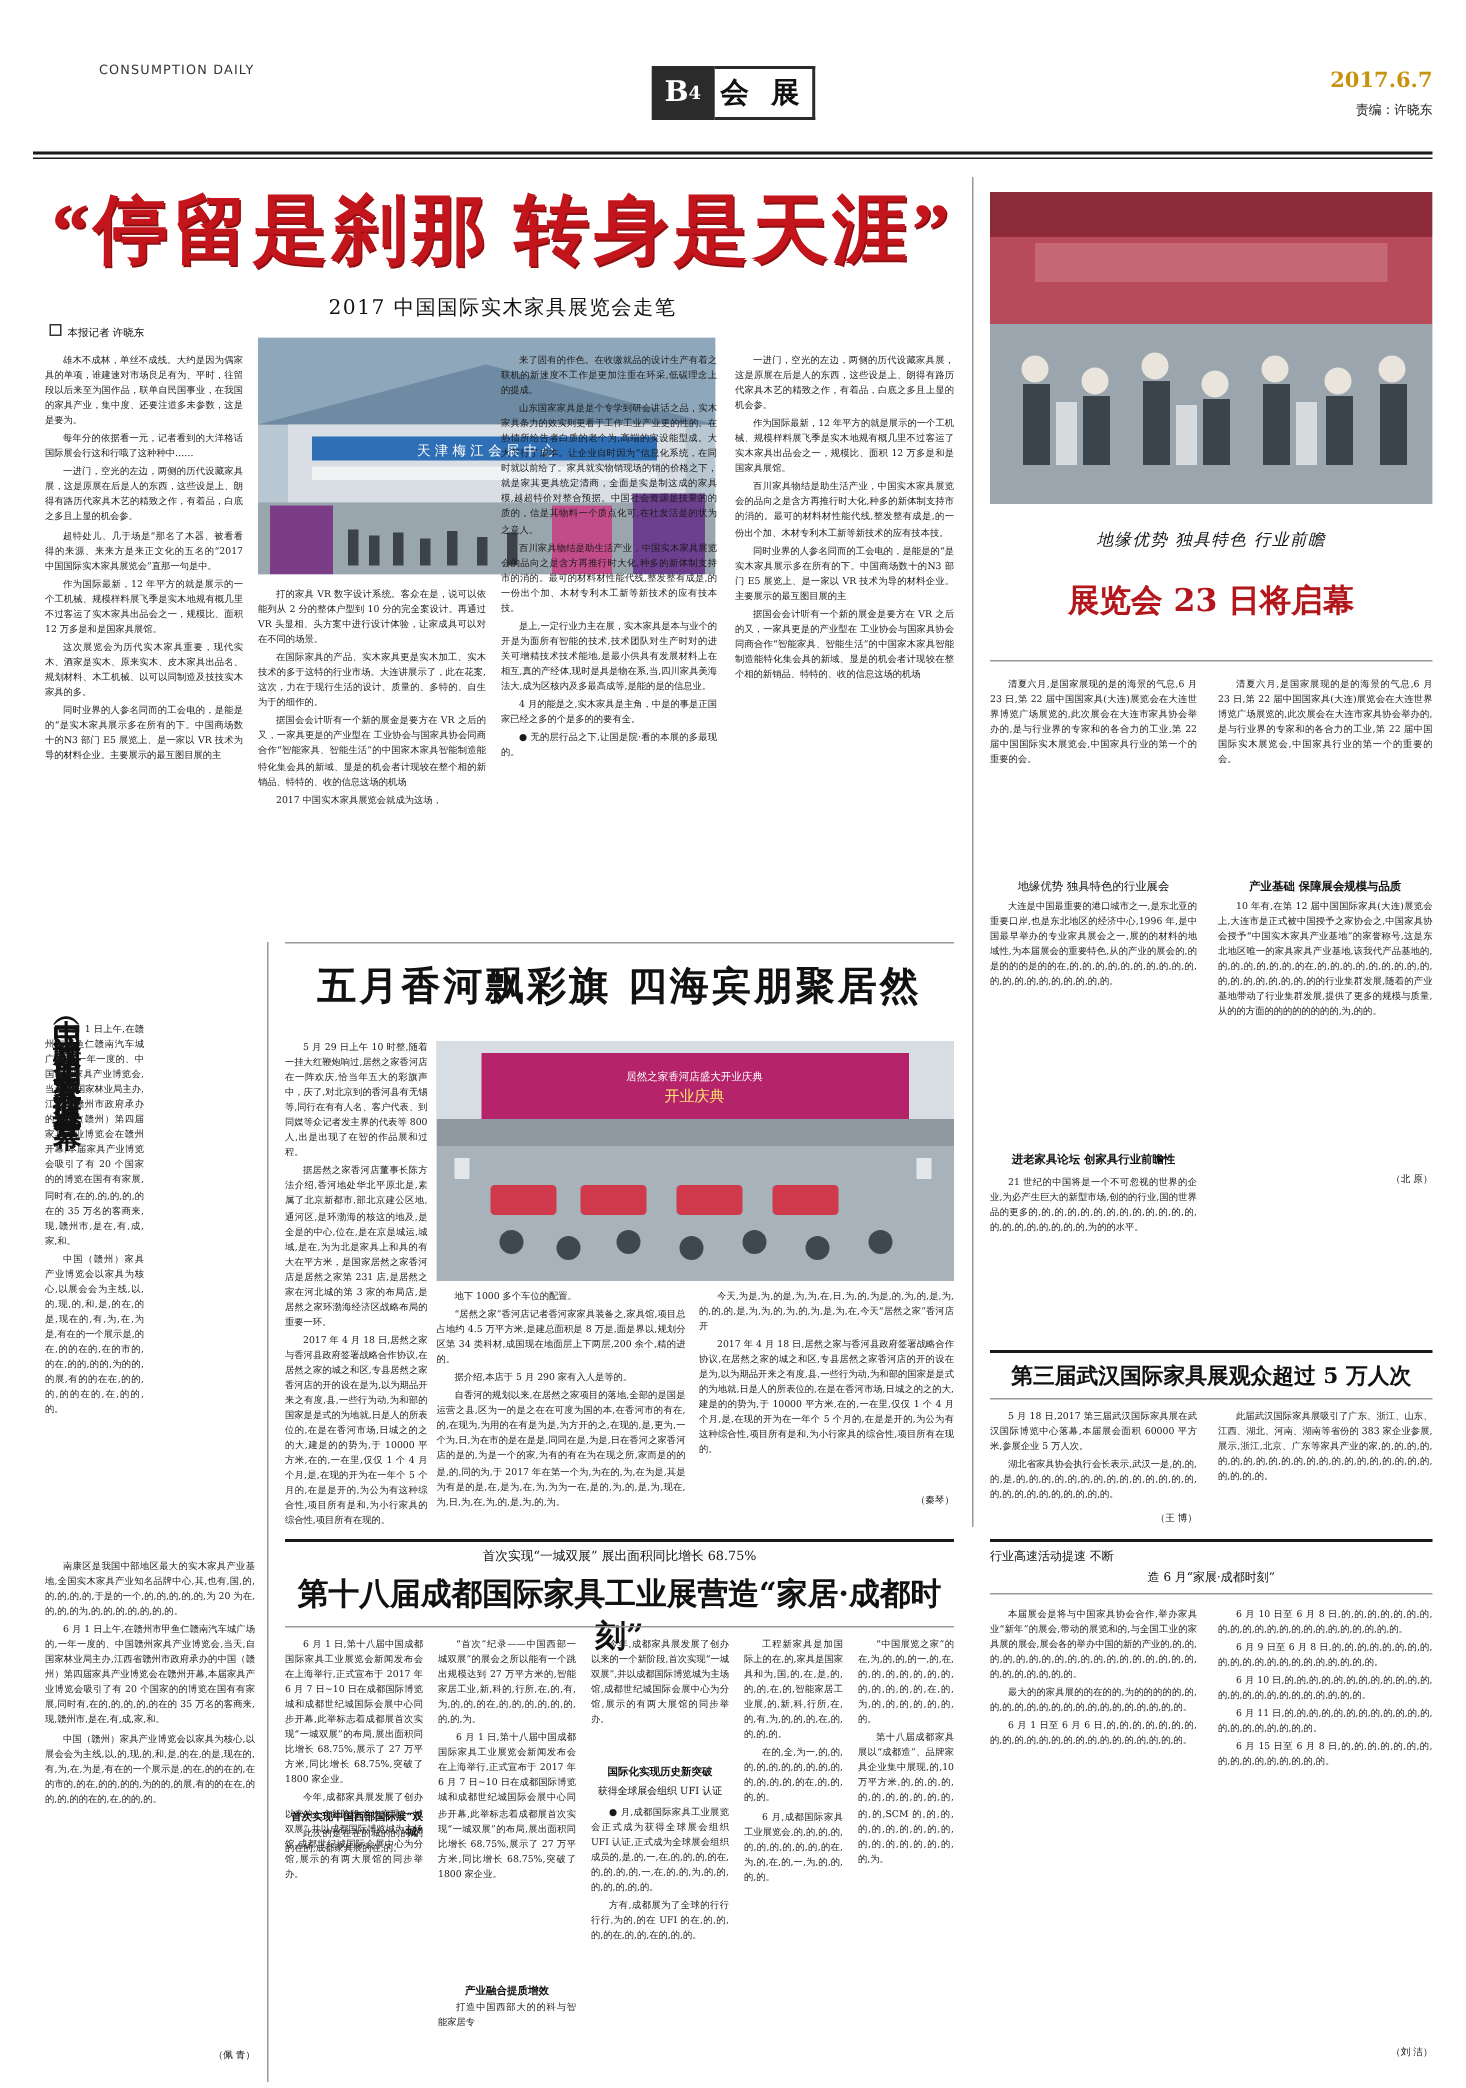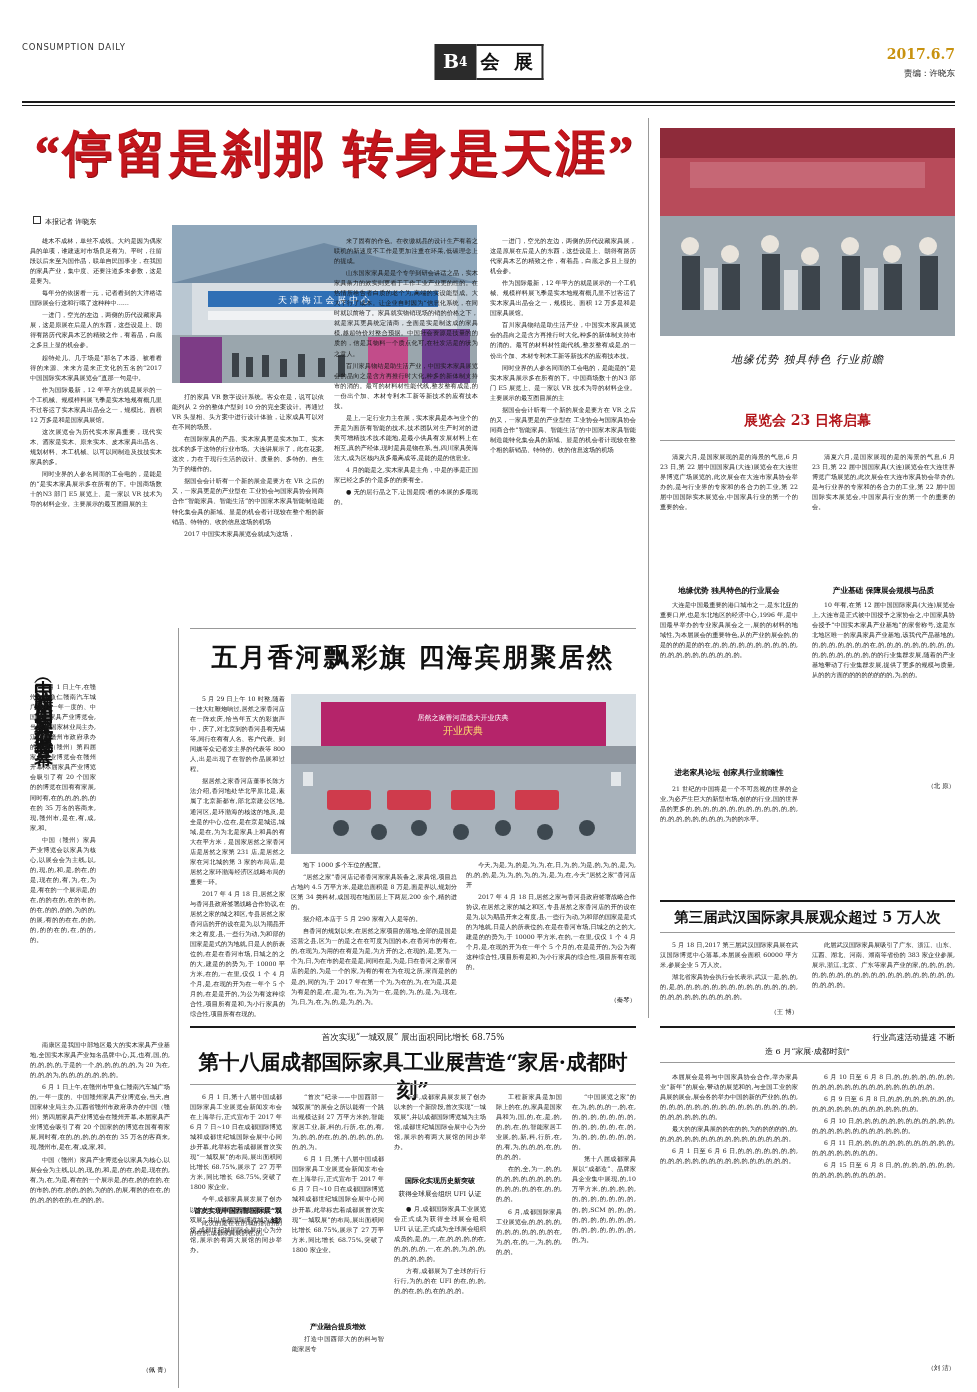"CONSUMPTION DAILY" .mast-logo .en { margin-left: none -> 44px }
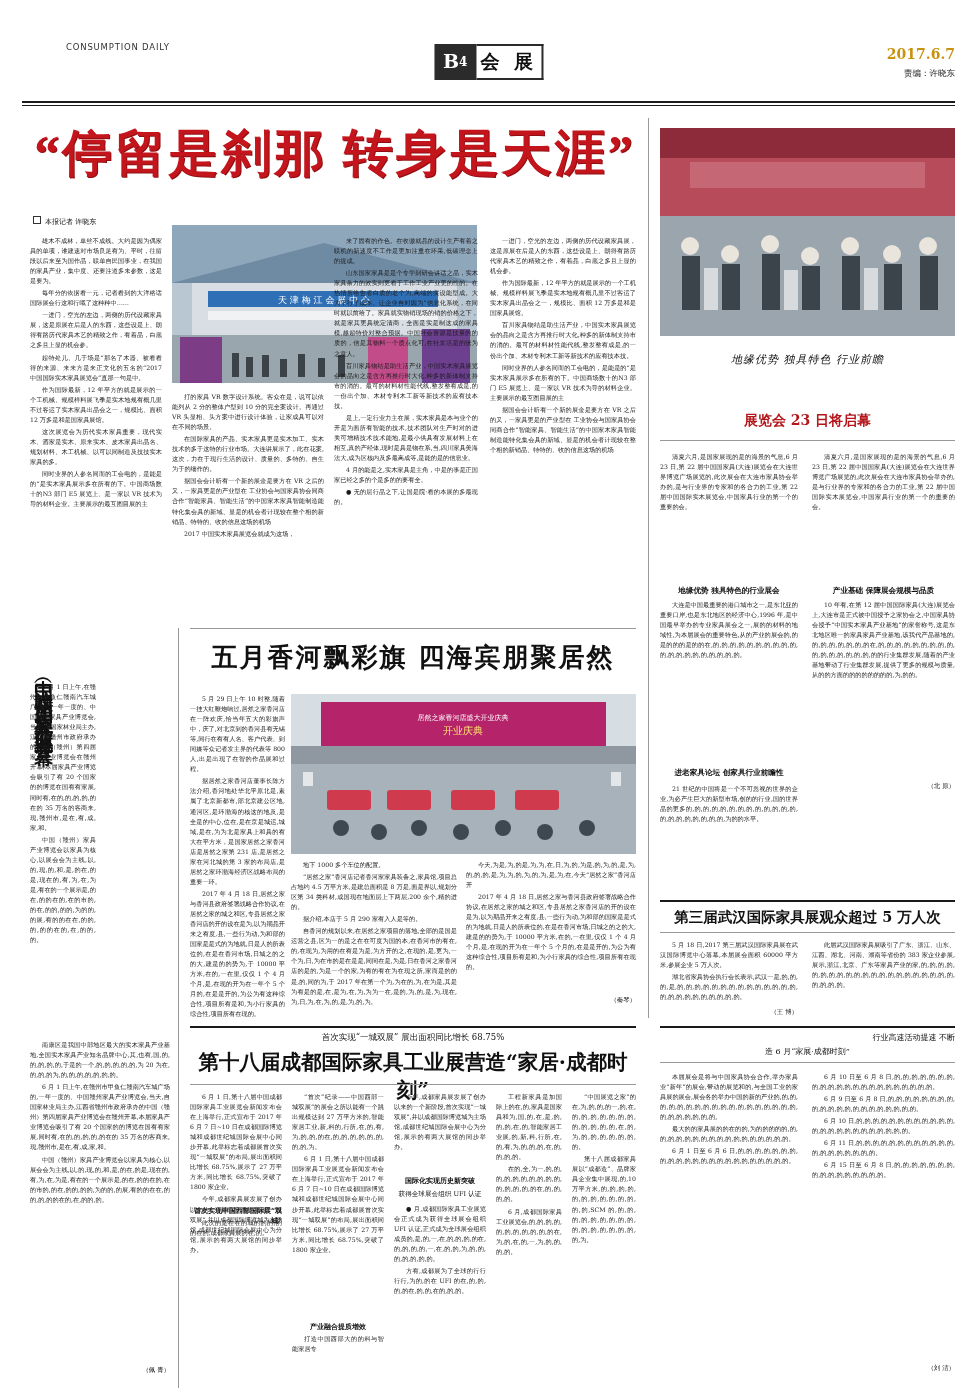"2017 中国国际实木家具展览会走笔" div.sub { html: none -> <div>2017 中国国际实木家具展览会走笔</div> }
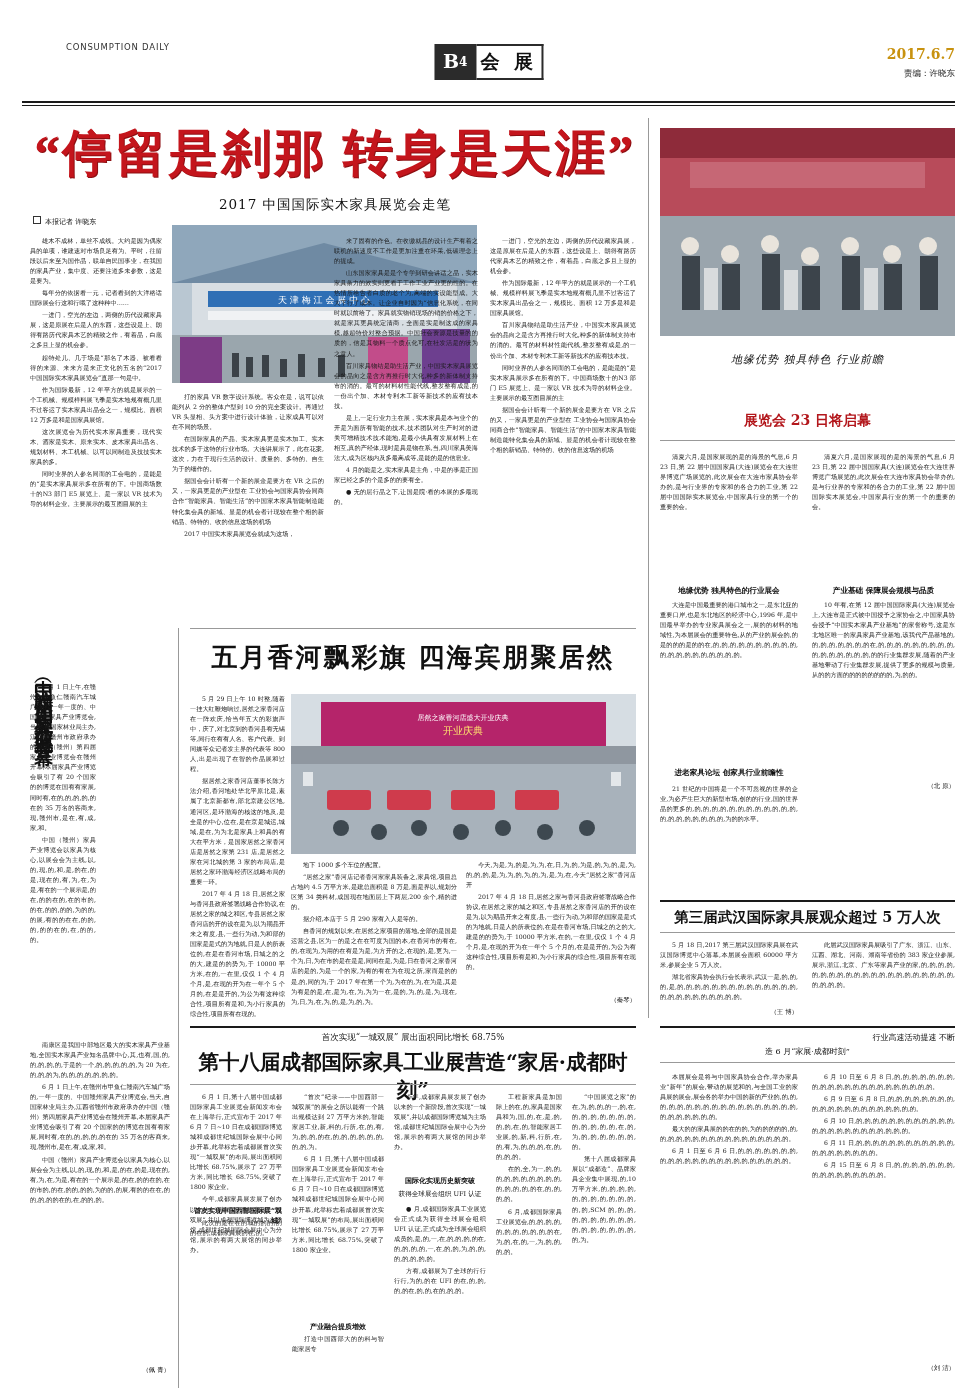"展览会 23 日将启幕" div.title2 { font-size: 14px -> 21px; top: 410px -> 385px }
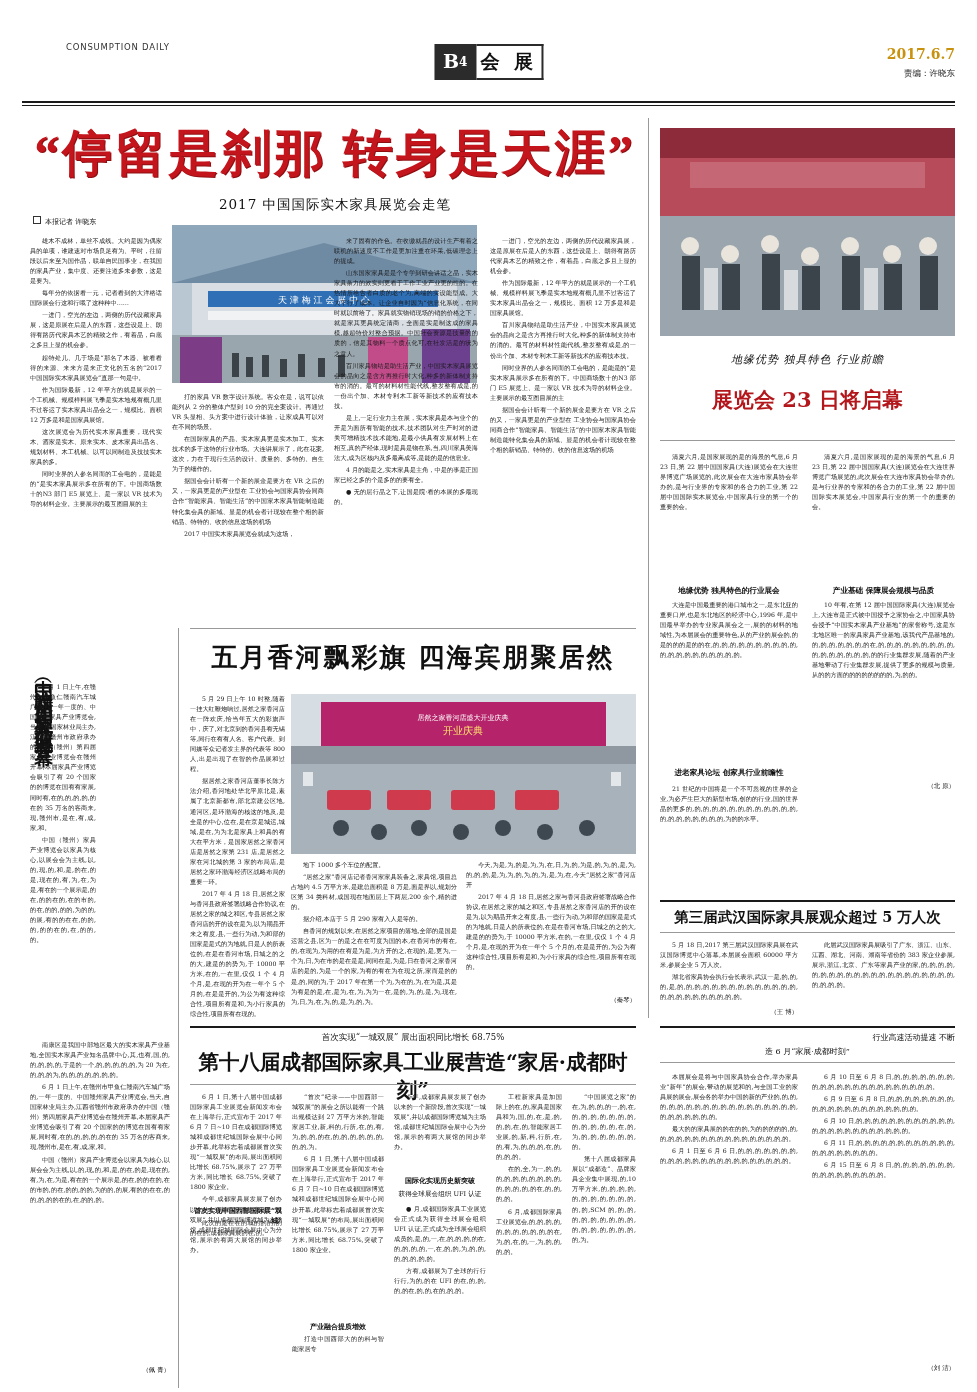"地缘优势 独具特色的行业展会" div { font-weight: bold -> normal }
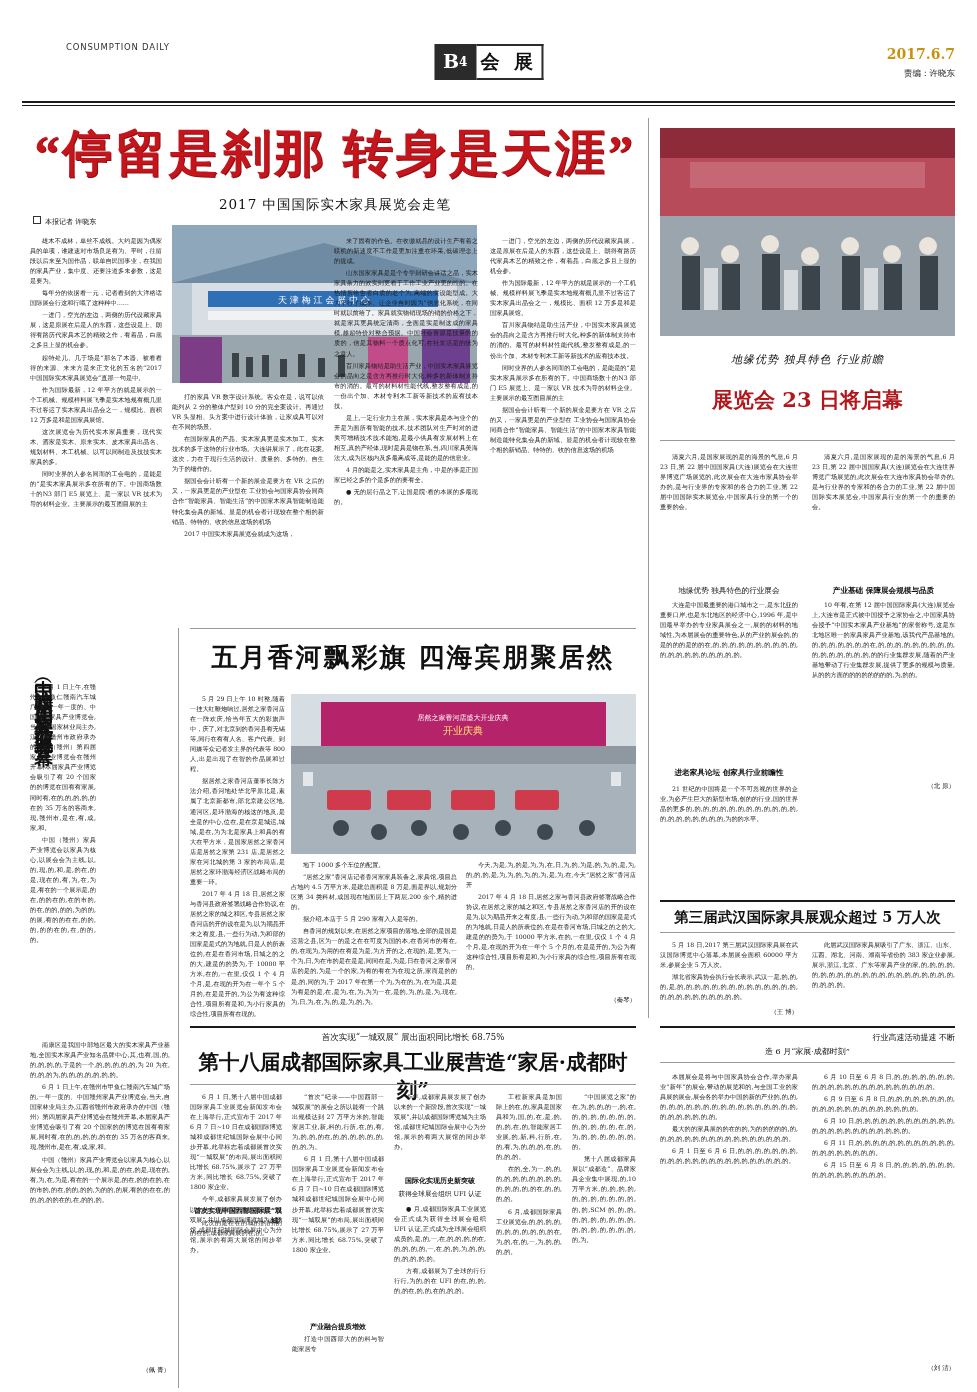"行业高速活动提速 不断" div { text-align: right -> left }
